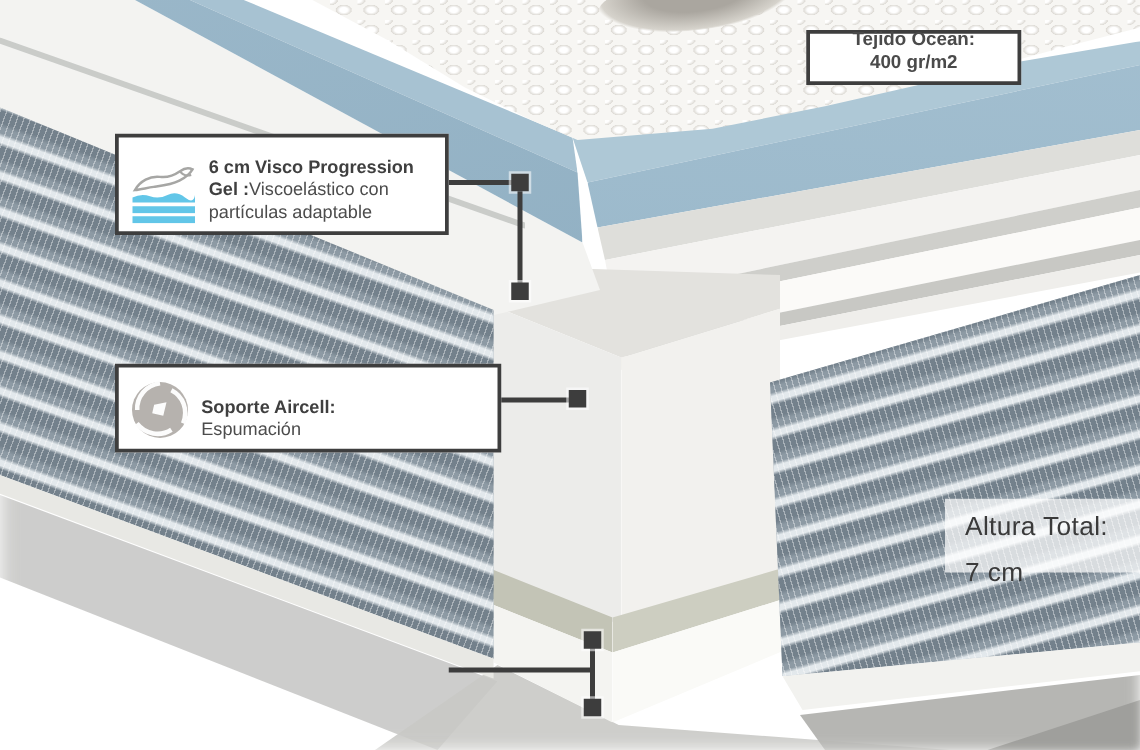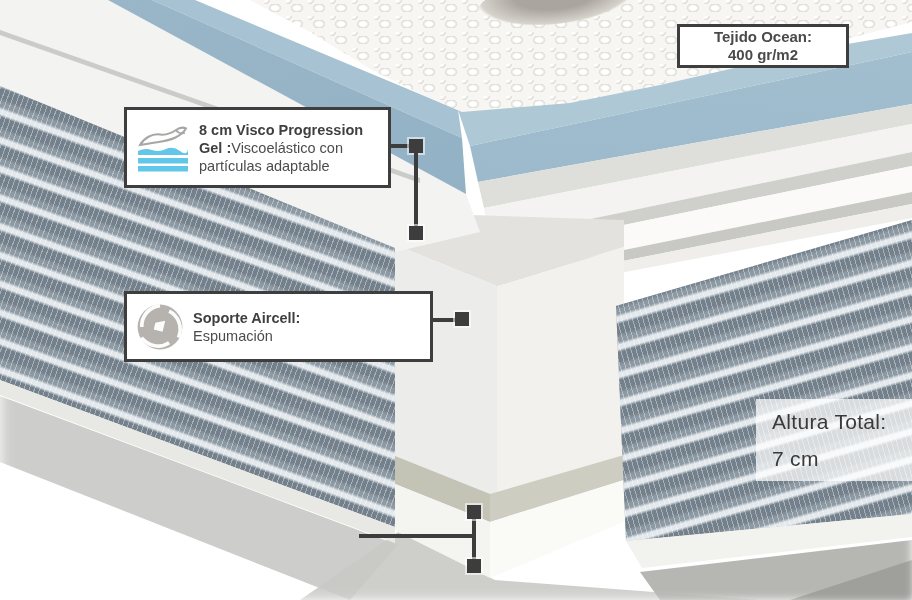"Tejido Ocean:" .callout { align-items: center -> flex-end; margin-left: 32px -> none }
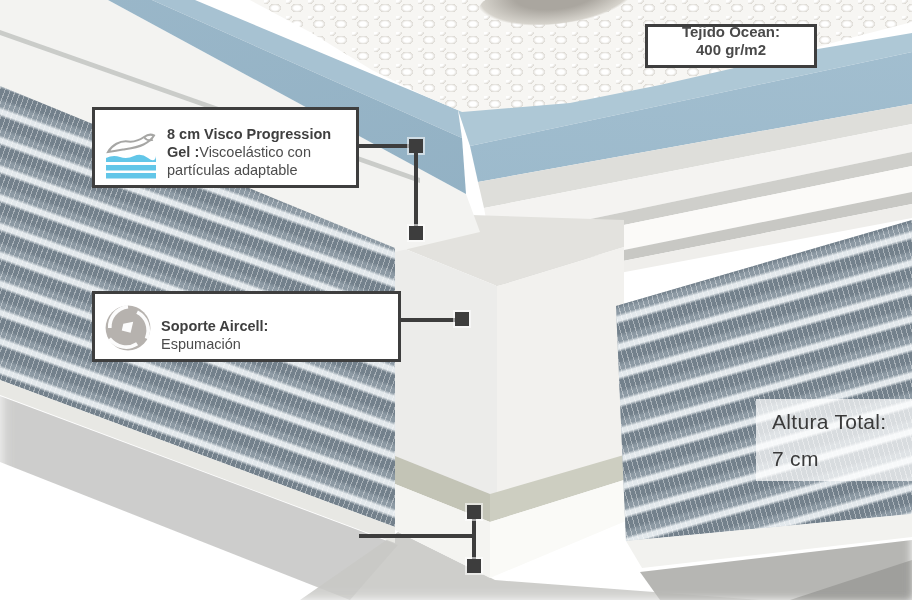"8 cm Visco Progression" div.t-bold { text: 8 -> 6 }
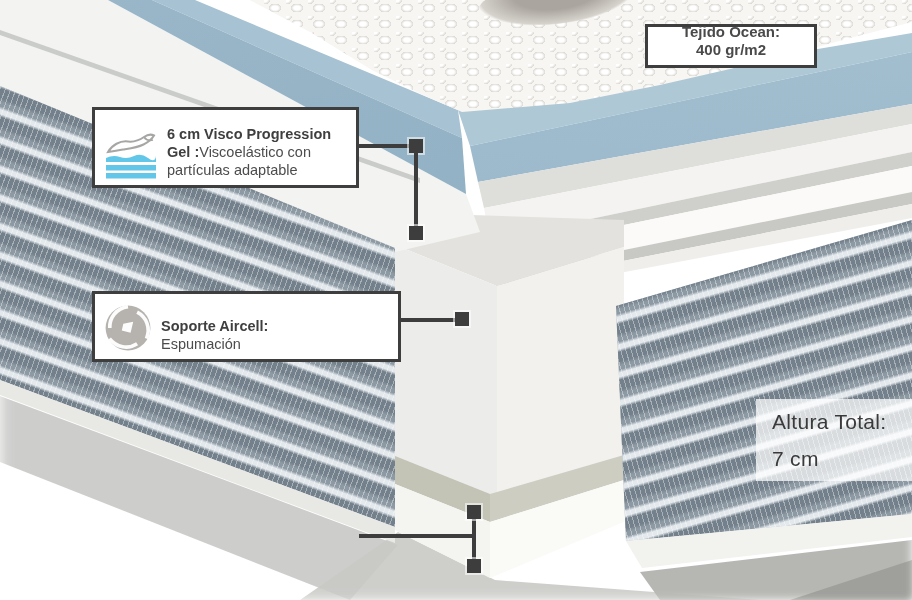"Altura Total:" .altura { height: 82px -> 59px }
